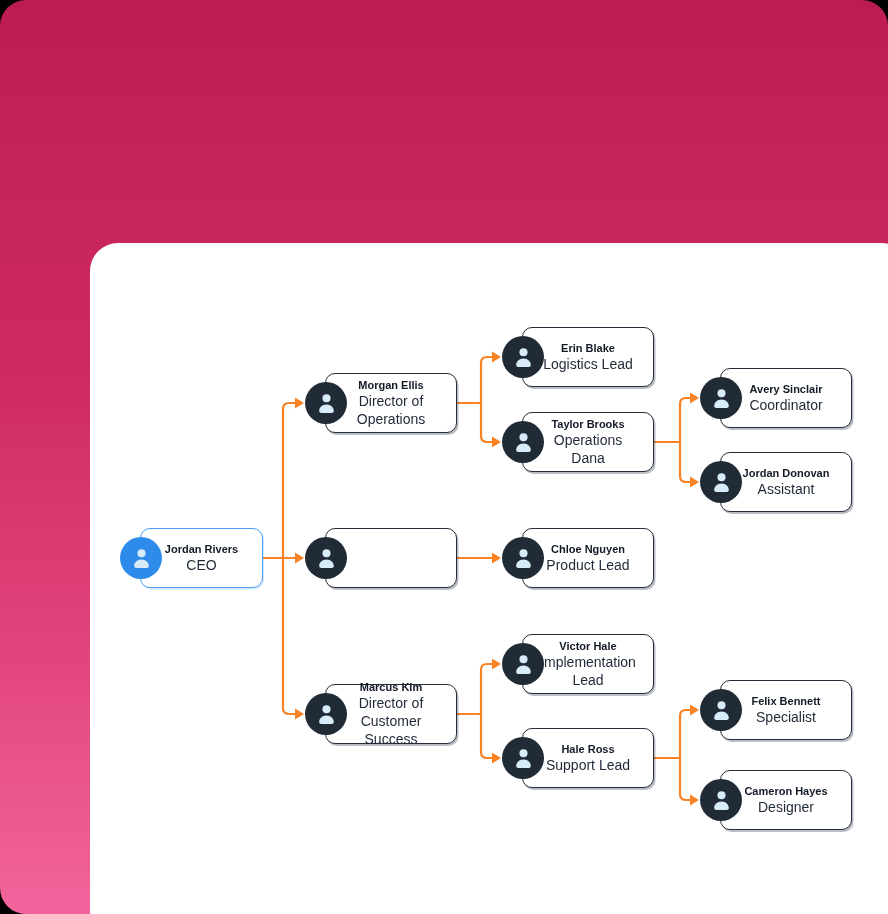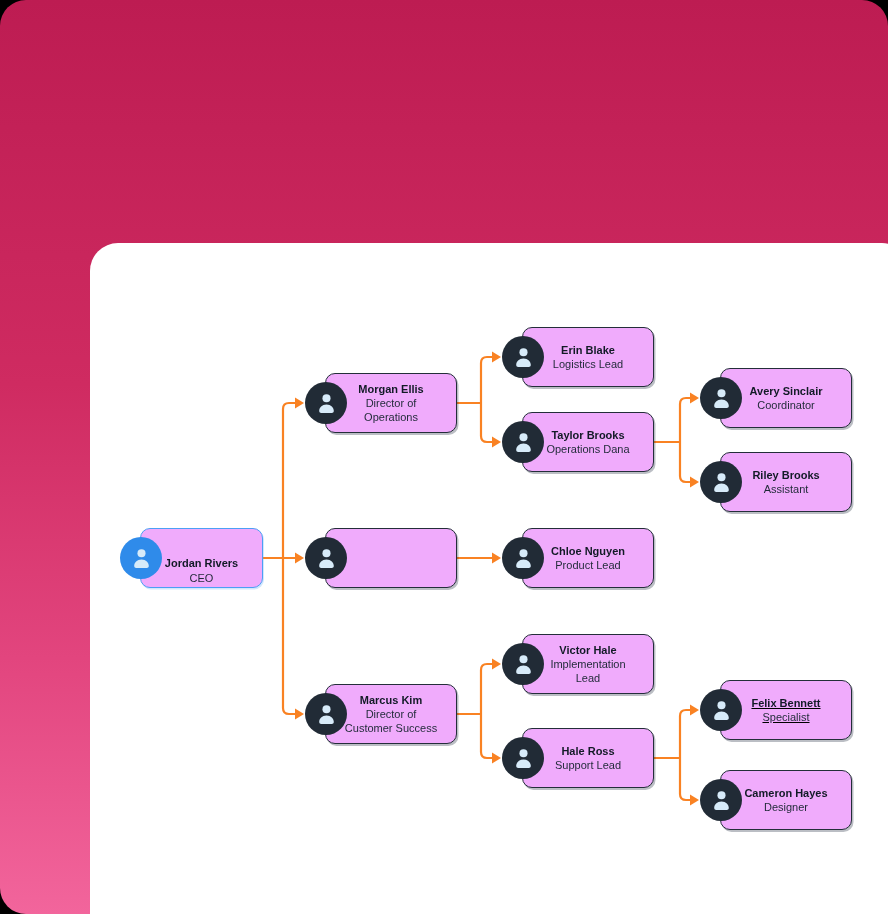"Erin Blake" .node { background: #f0abfc -> #ffffff }
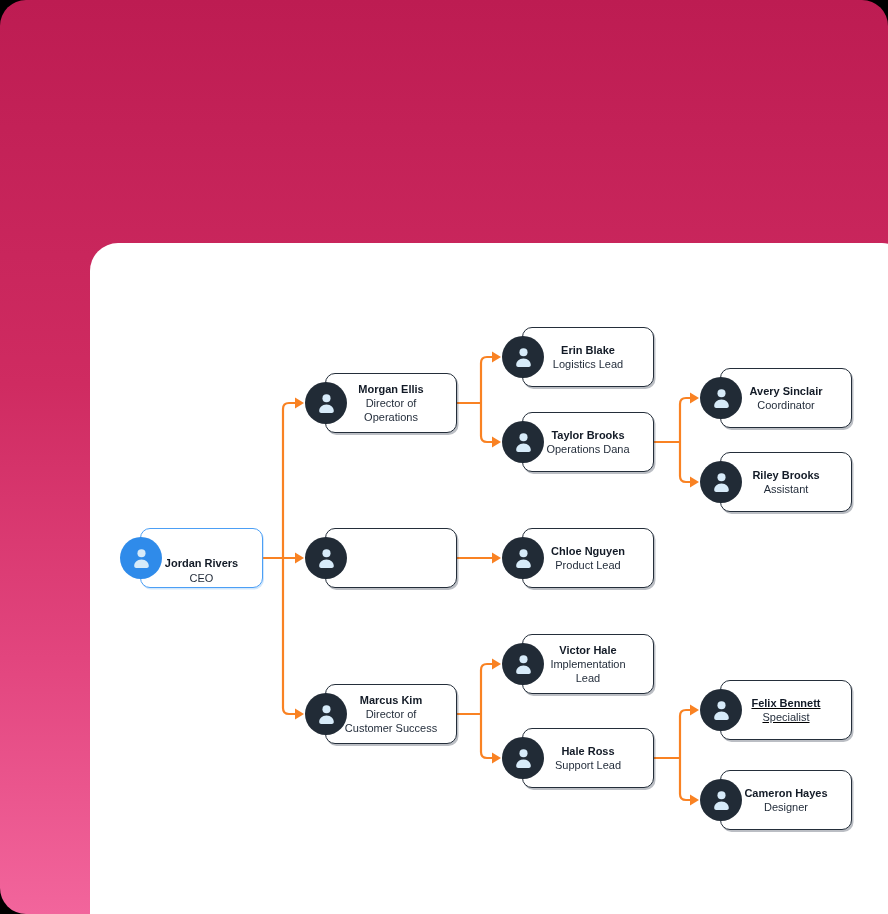"Logistics Lead" .person-role { font-size: 11px -> 14px }
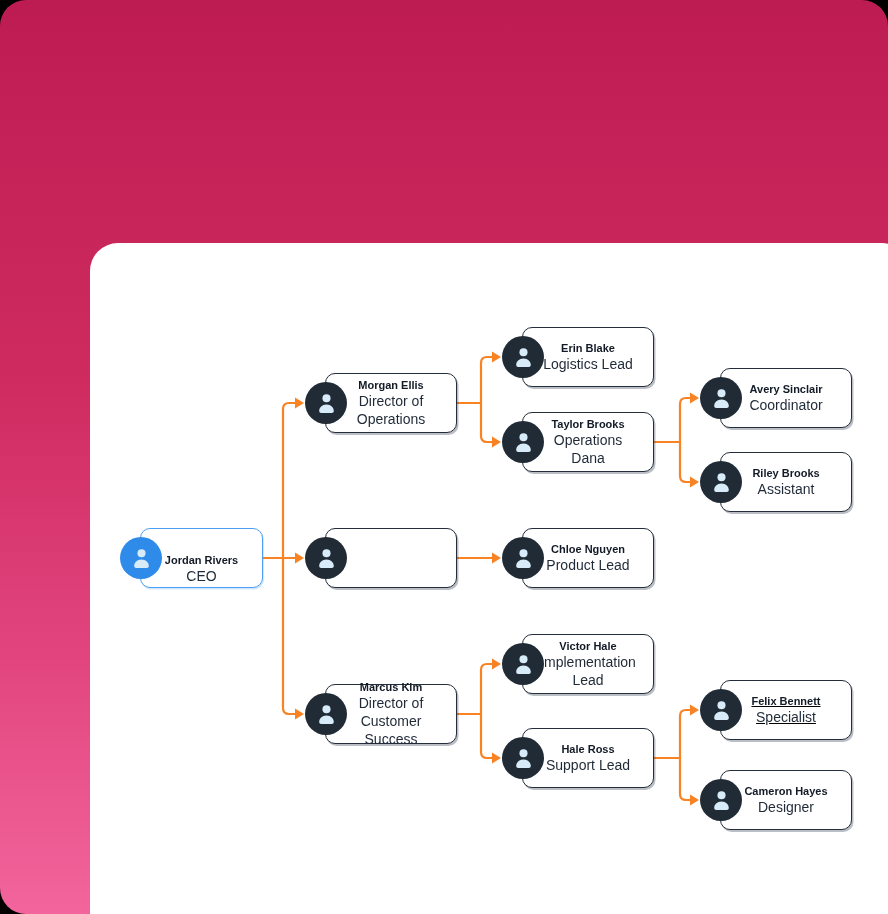"Riley Brooks" span.person-name { text: Riley Brooks -> Jordan Donovan }
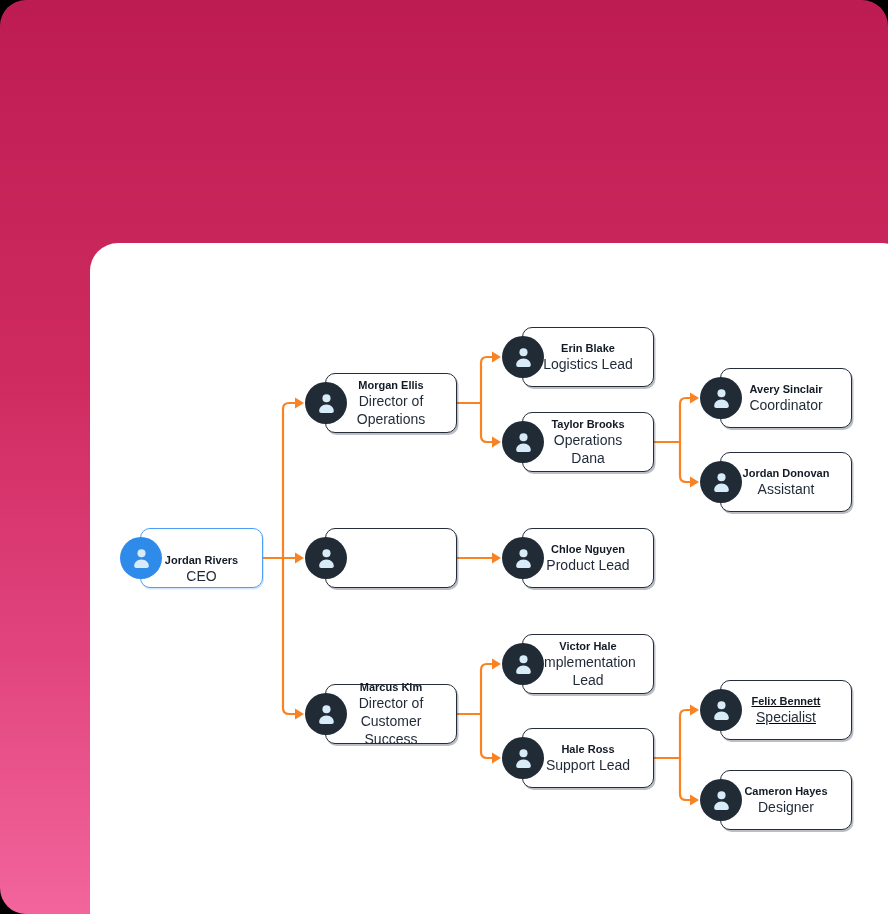"Jordan Rivers" .node.ceo { align-items: flex-end -> none }
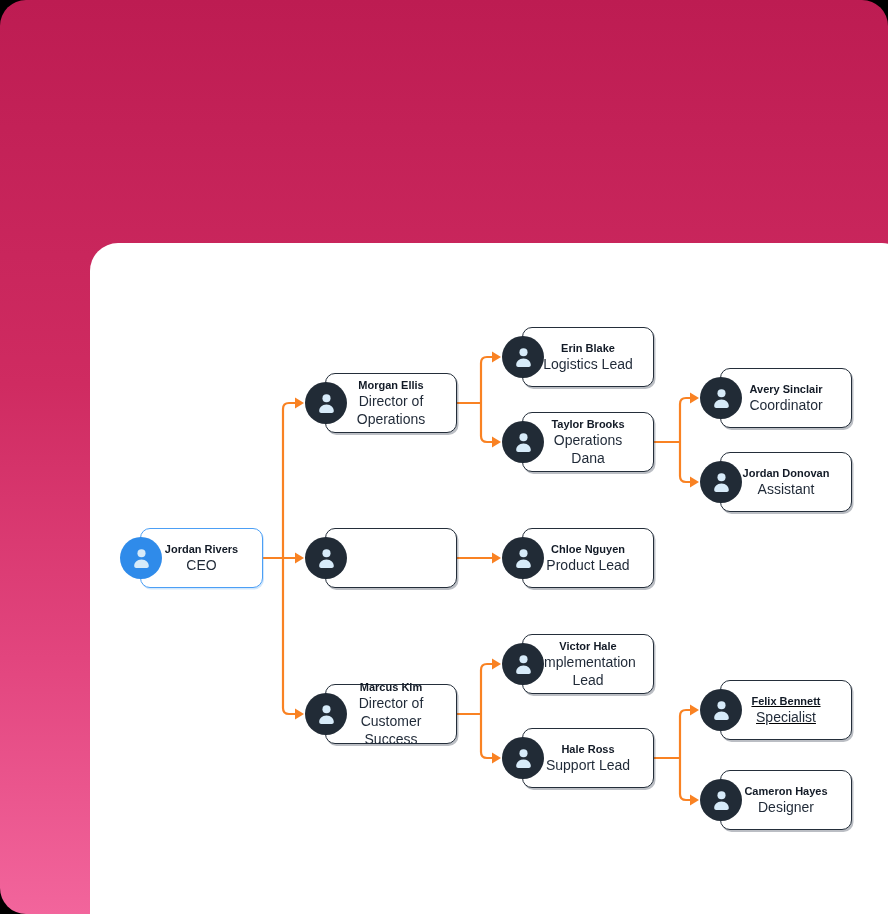"Felix Bennett" div.node { text-decoration: underline -> none }
